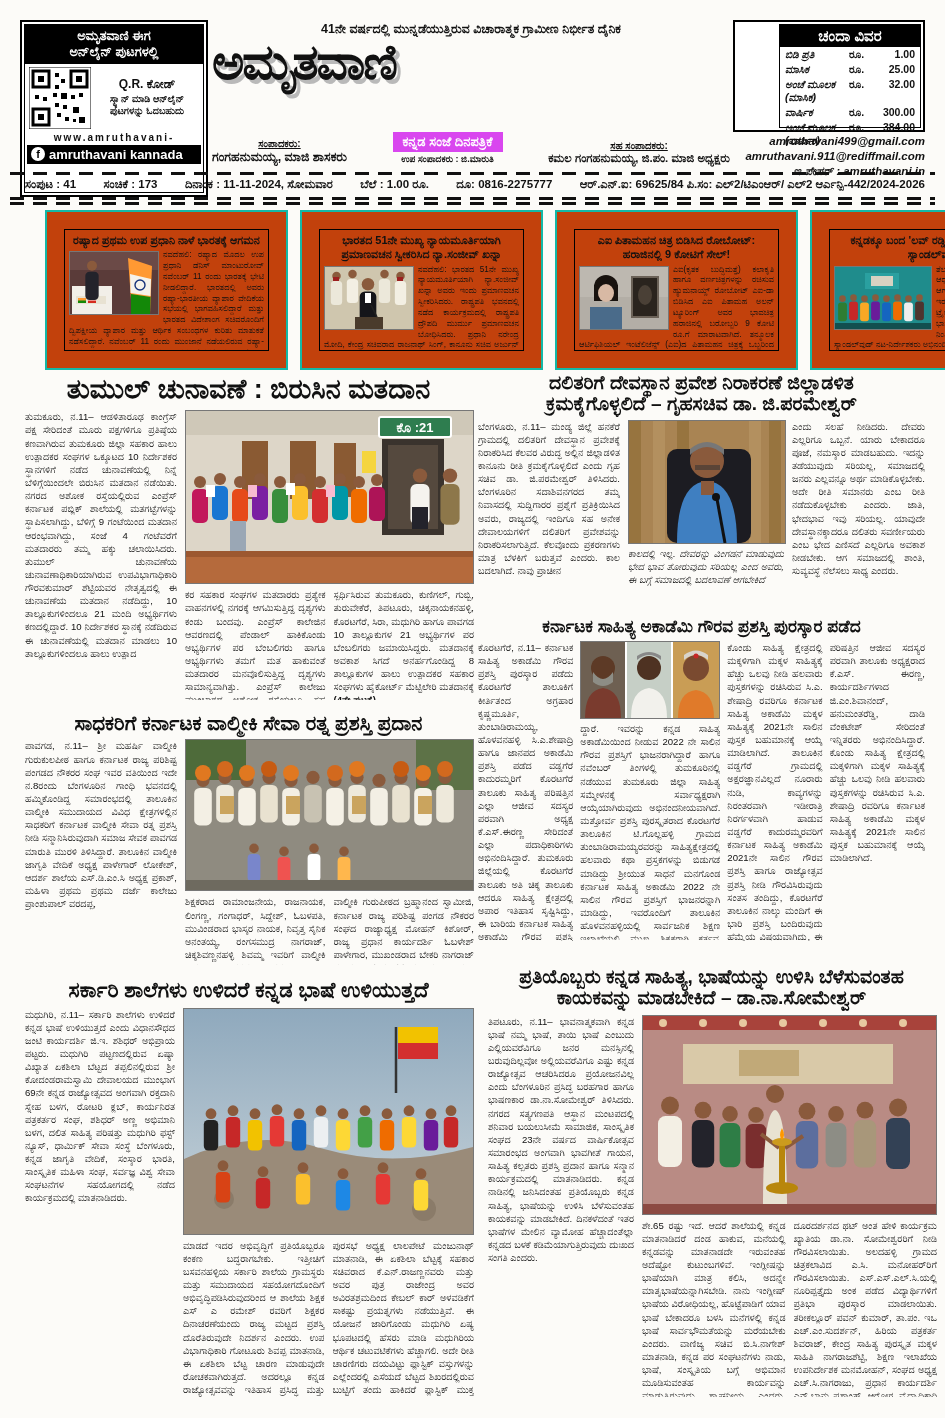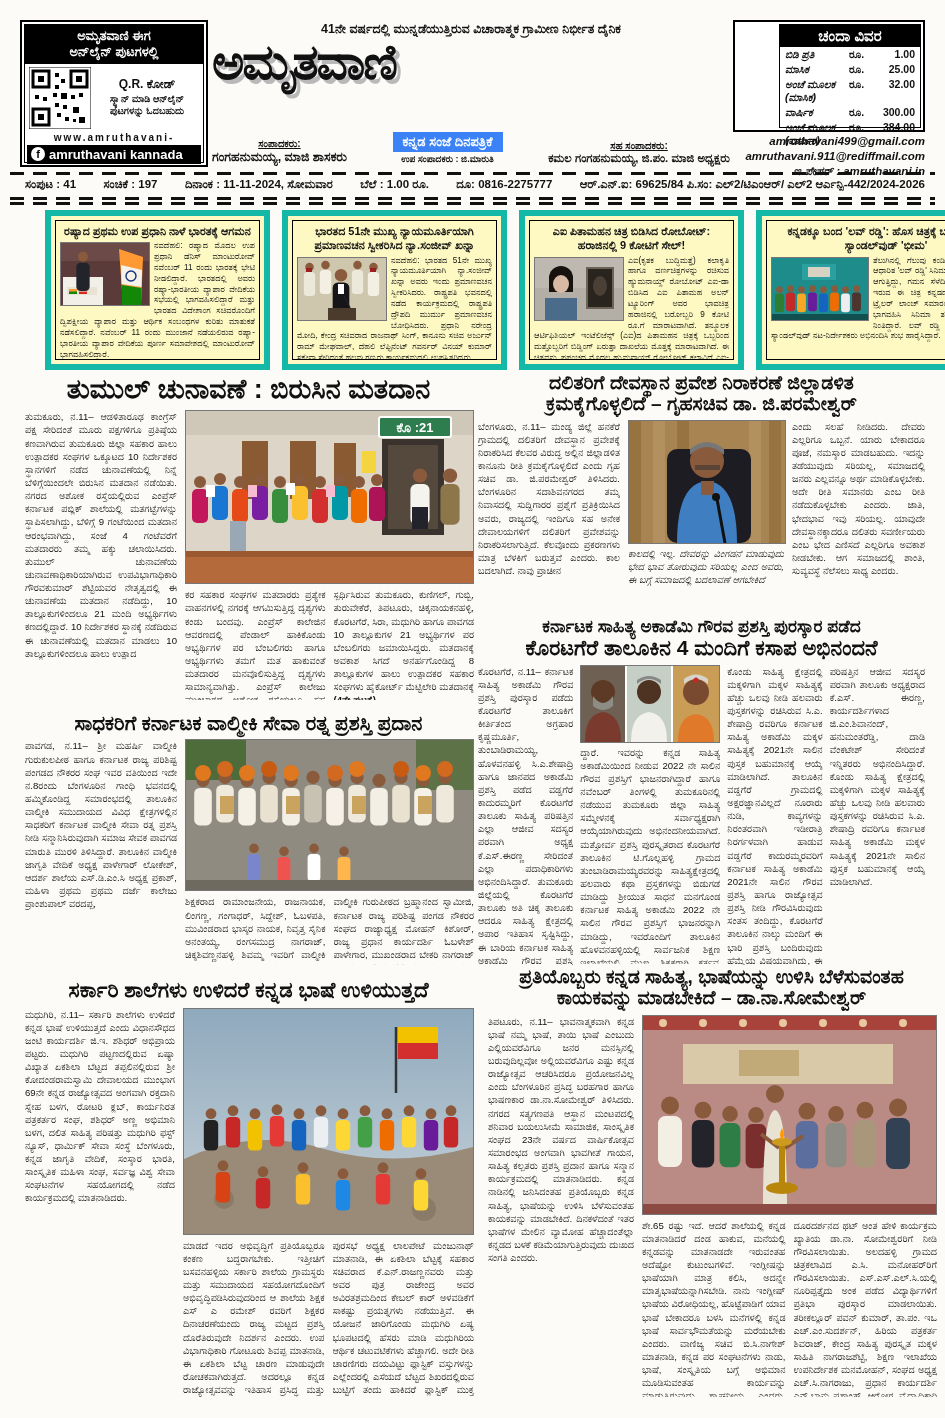"ಅಮೃತವಾಣಿ ಈಗ" div.abs { height: 147px -> 177px }
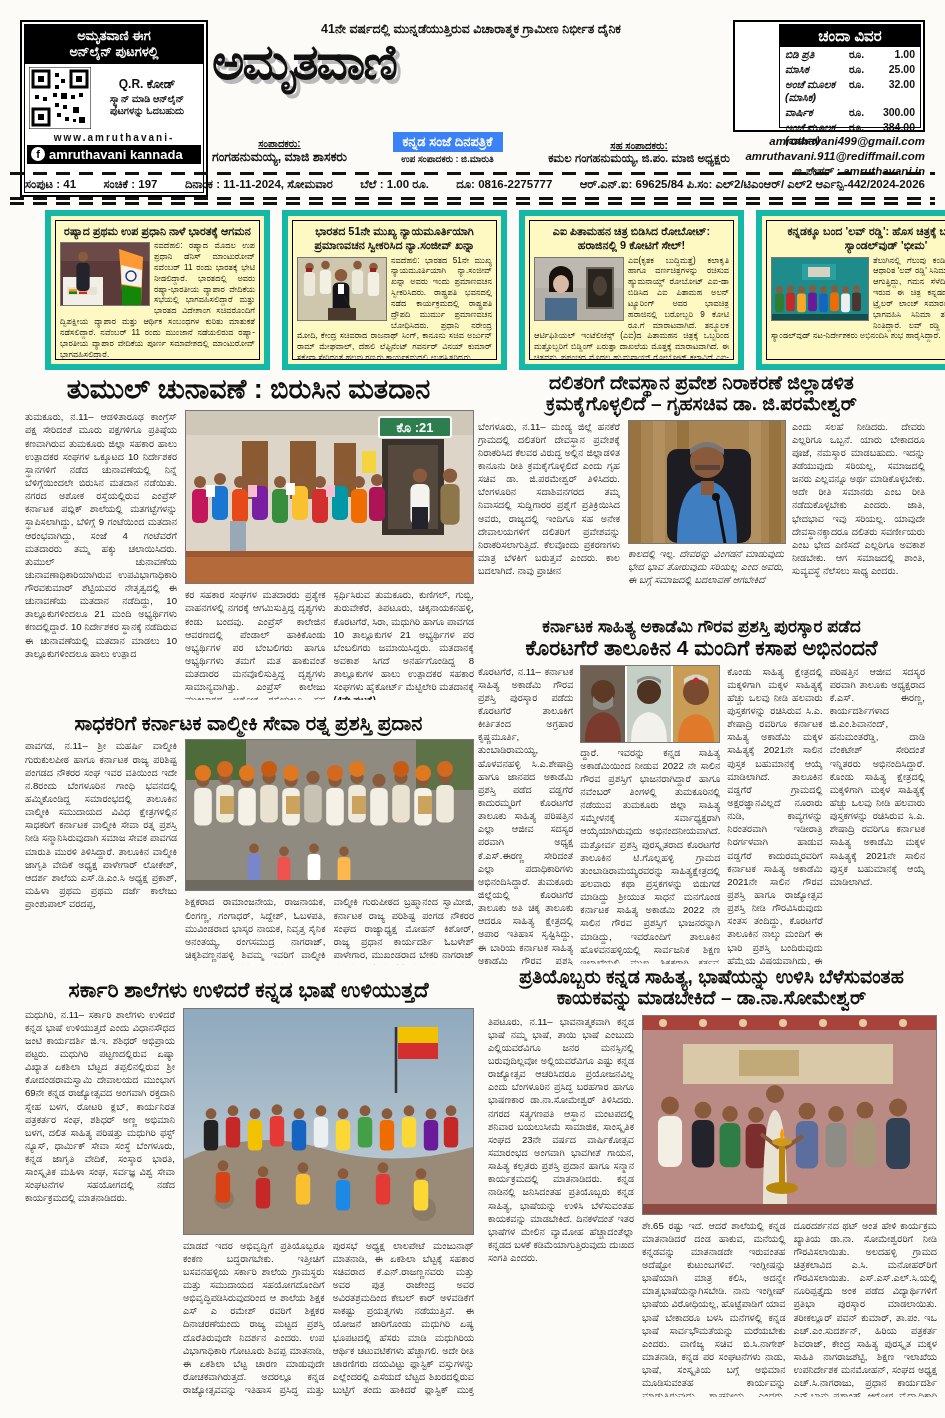"ಕನ್ನಡ ಸಂಜೆ ದಿನಪತ್ರಿಕೆ" .badge { background: #3b82f6 -> #d946ef }
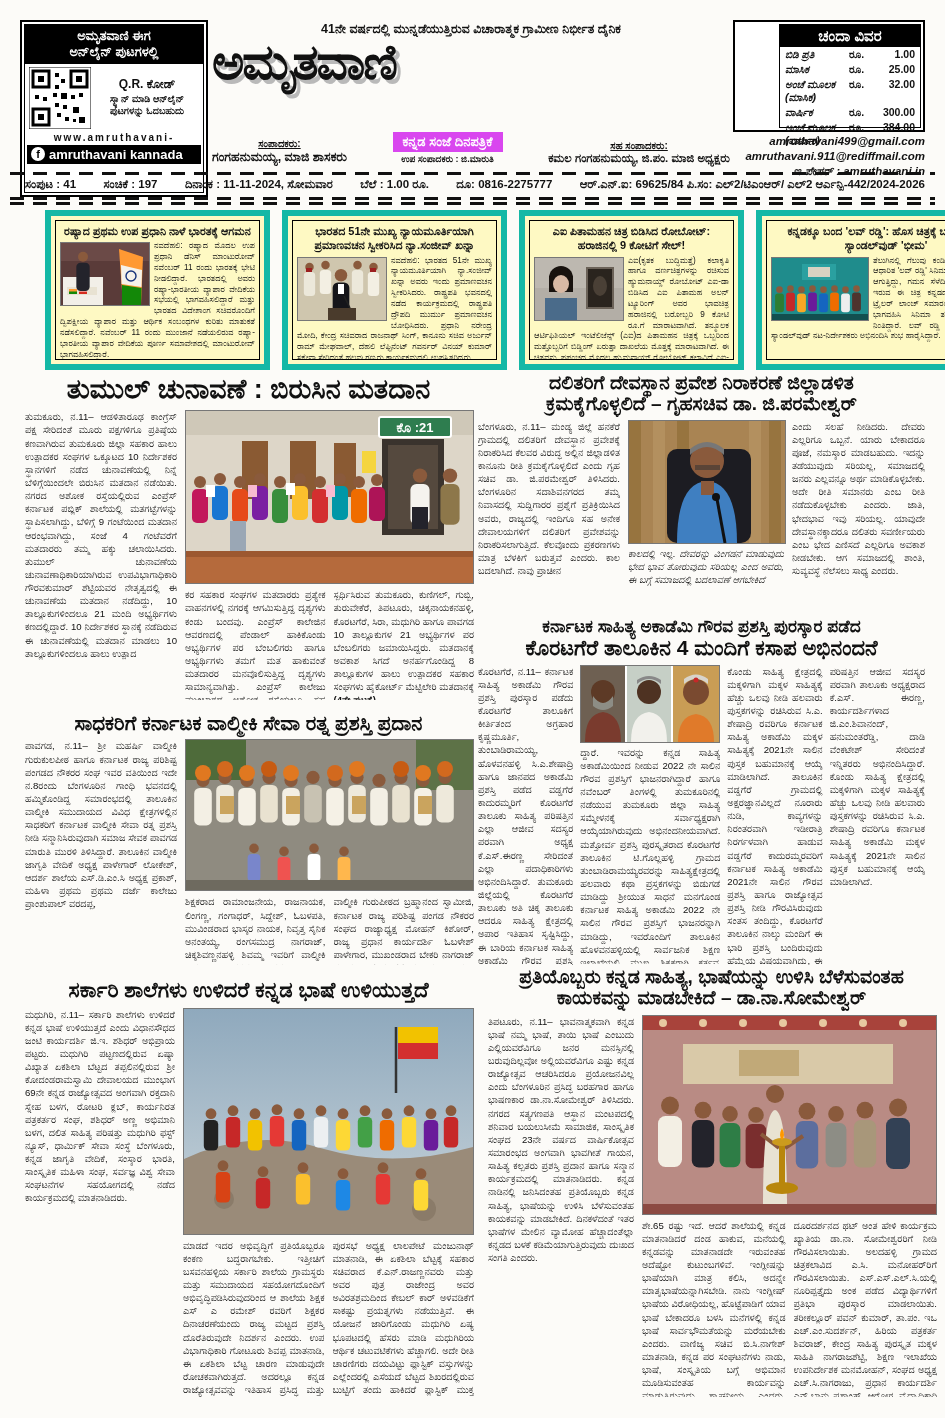"ಸಂಚಿಕೆ : 197" span { text: 197 -> 173 }
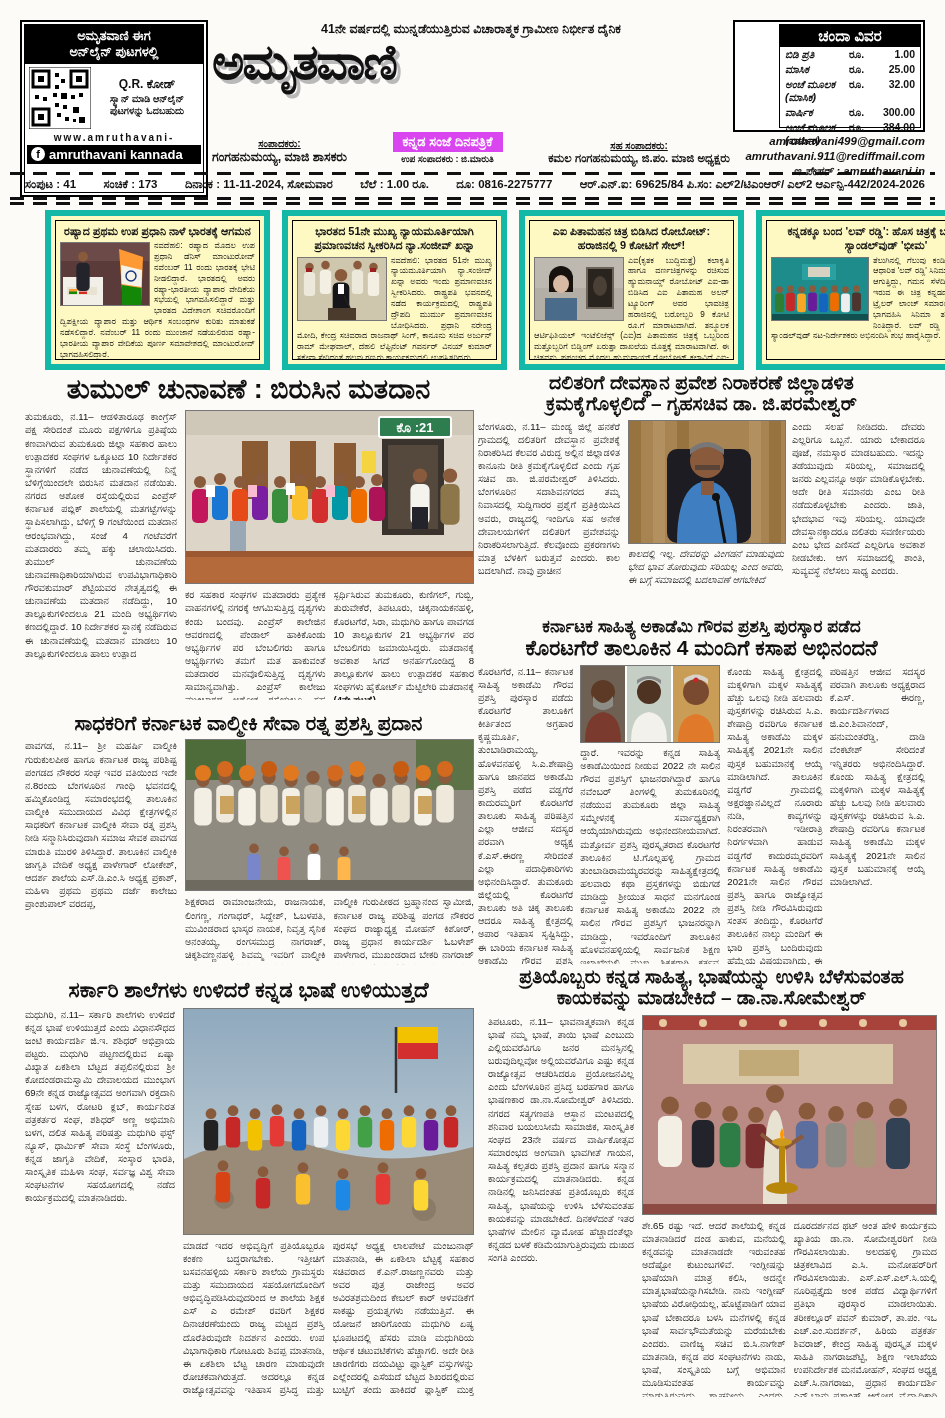"ರಷ್ಯಾದ ಪ್ರಥಮ ಉಪ ಪ್ರಧಾನಿ ನಾಳೆ" .tbox { background: #fef9c3 -> #c2410c; border: 6px solid #14b8a6 -> 2px solid #14b8a6; padding: 4px -> 17px }
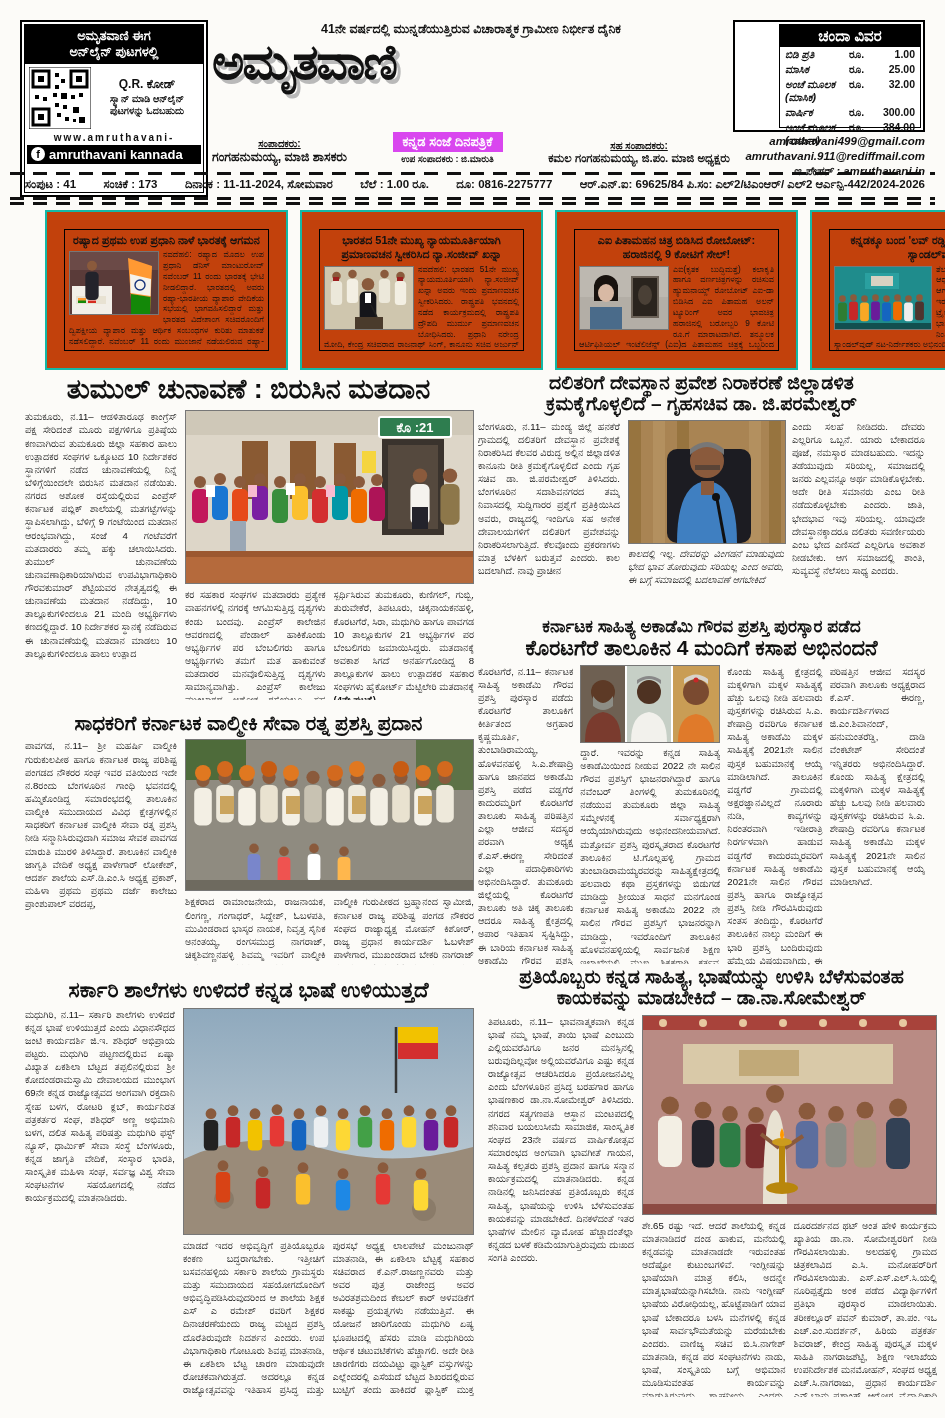"ಕೊರಟಗೆರೆ ತಾಲೂಕಿನ 4 ಮಂದಿಗೆ ಕಸಾಪ" div { html: <div>ಕೊರಟಗೆರೆ ತಾಲೂಕಿನ 4 ಮಂದಿಗೆ ಕಸಾಪ ಅಭಿನಂದನೆ</div> -> none }
